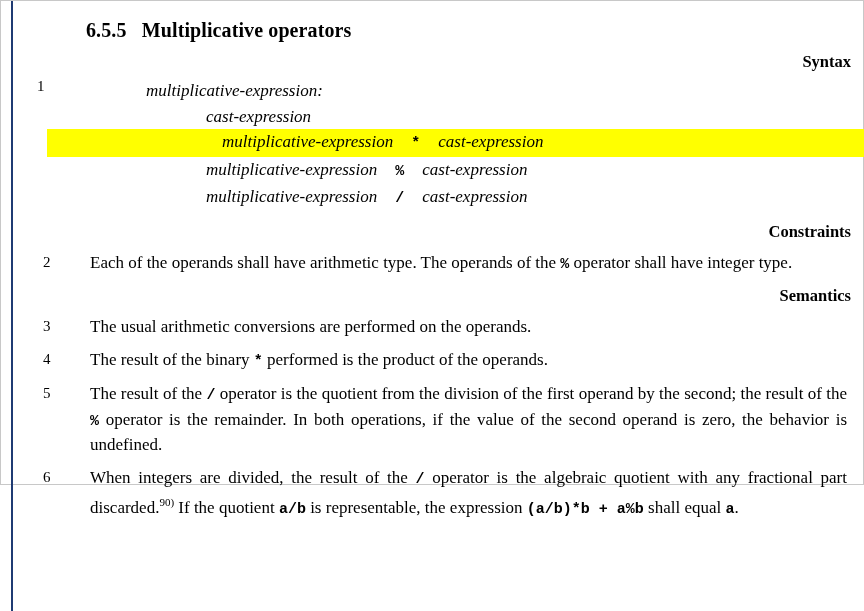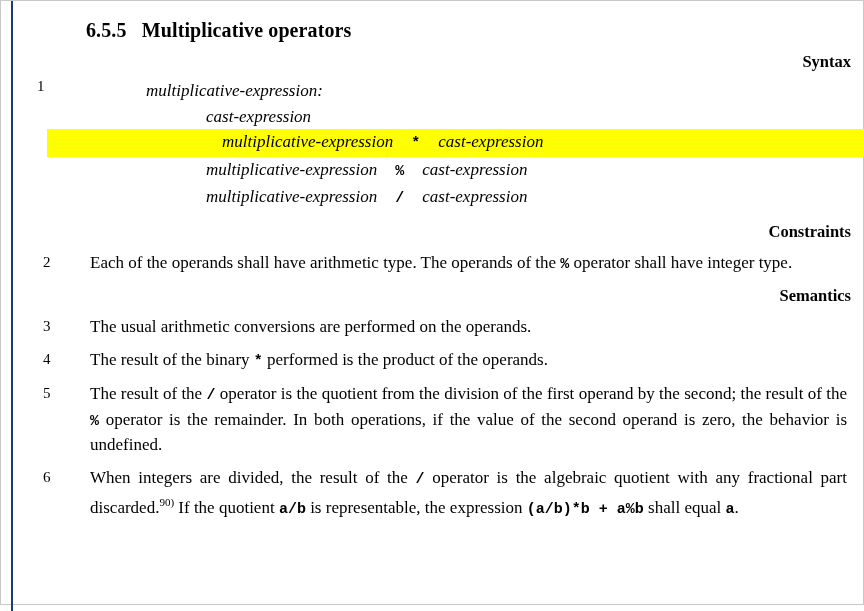"6.5.5 Multiplicative operators" .page { height: 605px -> 485px }
